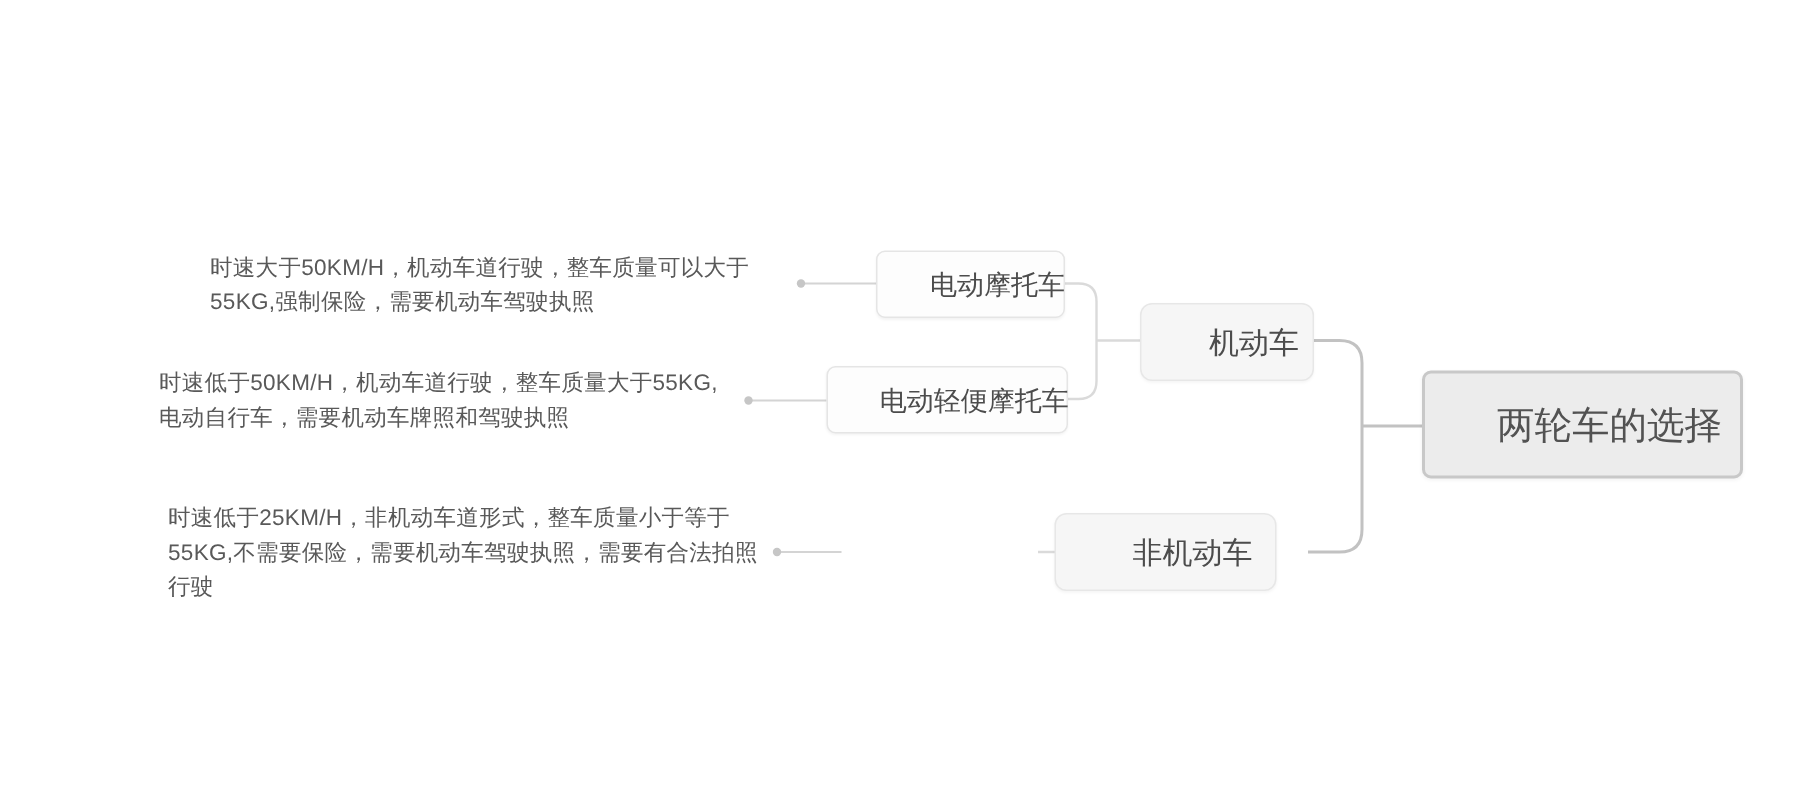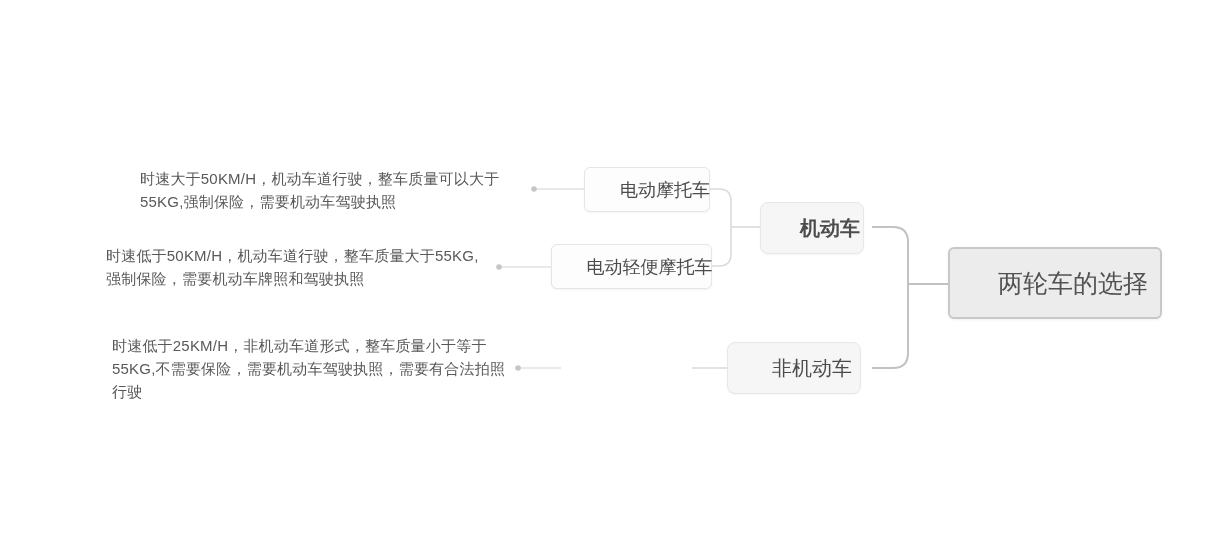"机动车" .b1 { font-weight: bold -> none; width: 104px -> 116px }
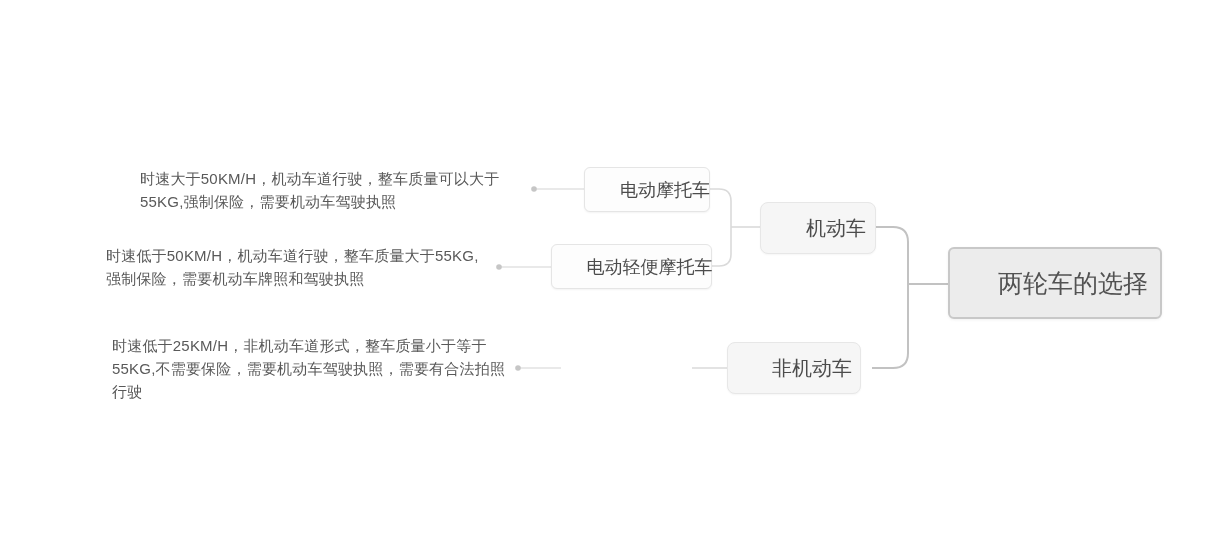"时速低于50KM/H，机动车道行驶，整车质量大于55KG,强制保险，需要机动车牌" div.note { text: 55KG,强制保险 -> 55KG,电动自行车 }
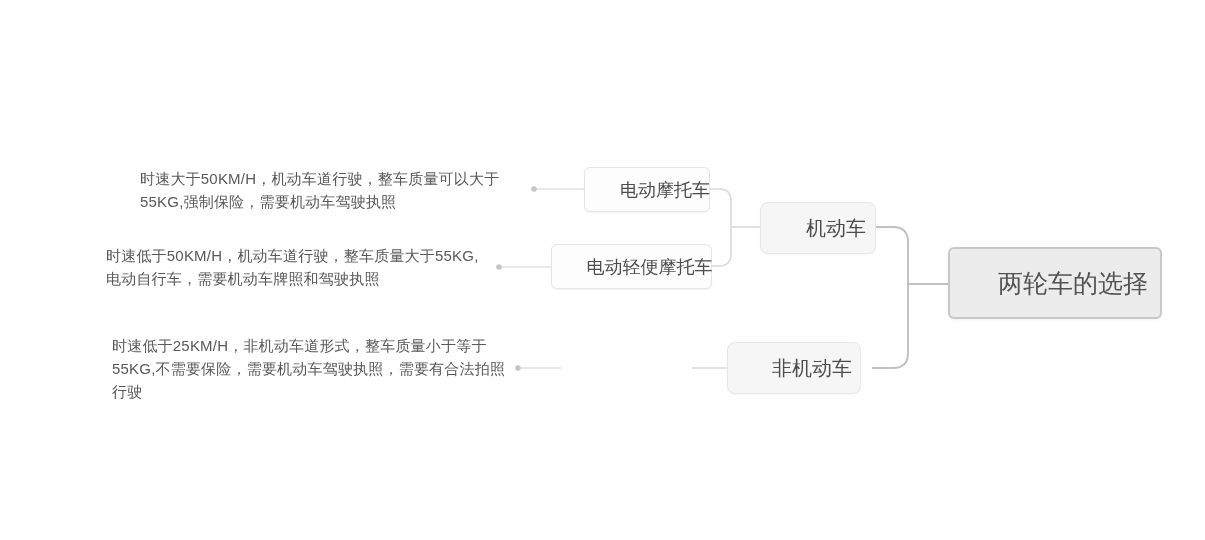"非机动车" .b2 { left: 727px -> 703px; width: 134px -> 148px }
